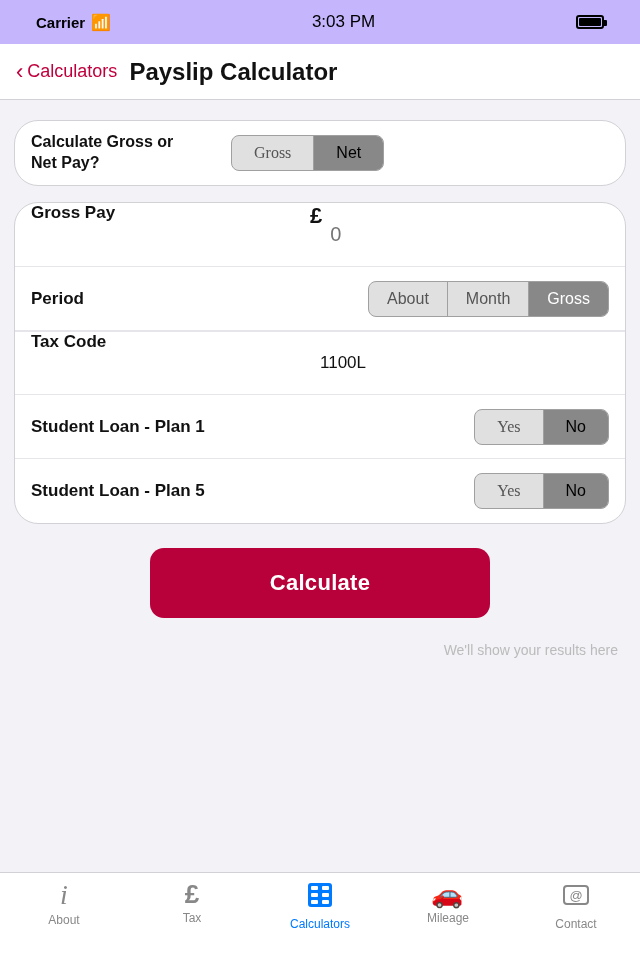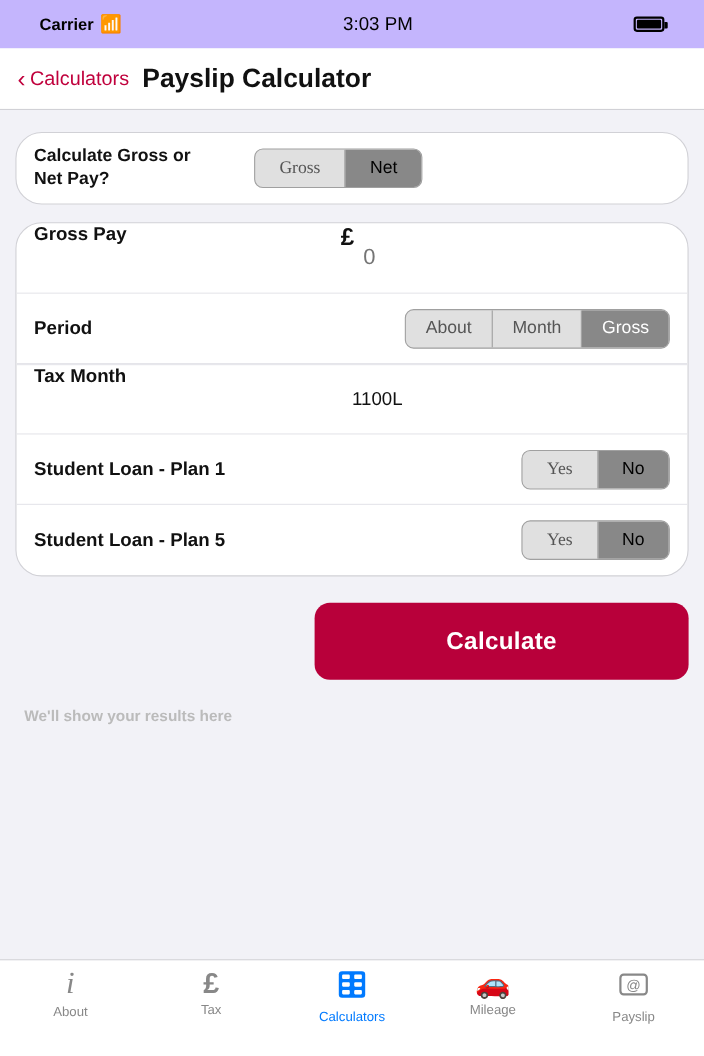"Tax Month" span.row-label { text: Month -> Code }
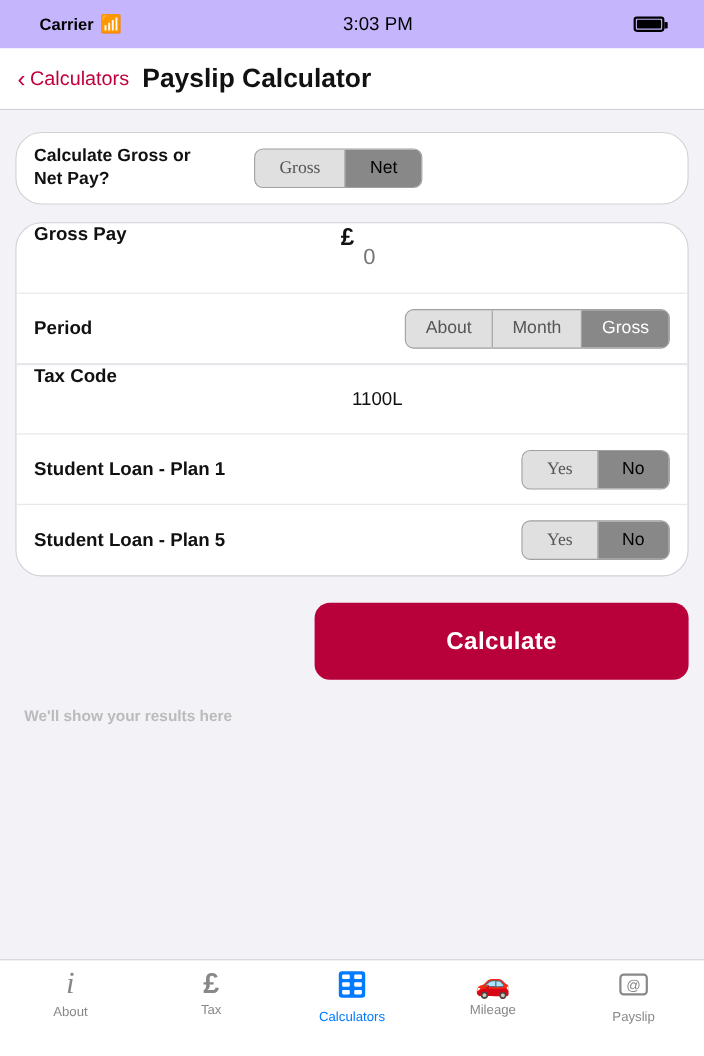"Calculate" .calculate-btn-wrap { justify-content: flex-end -> center }
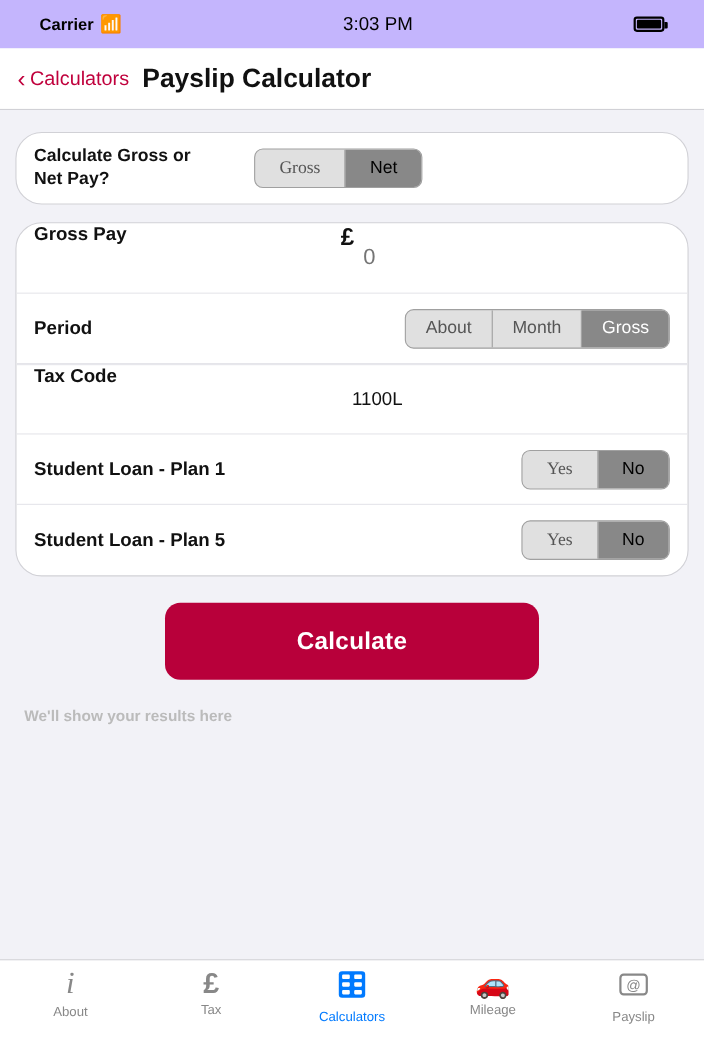"We'll show your results here" .hint-area { font-weight: bold -> none; text-align: left -> right }
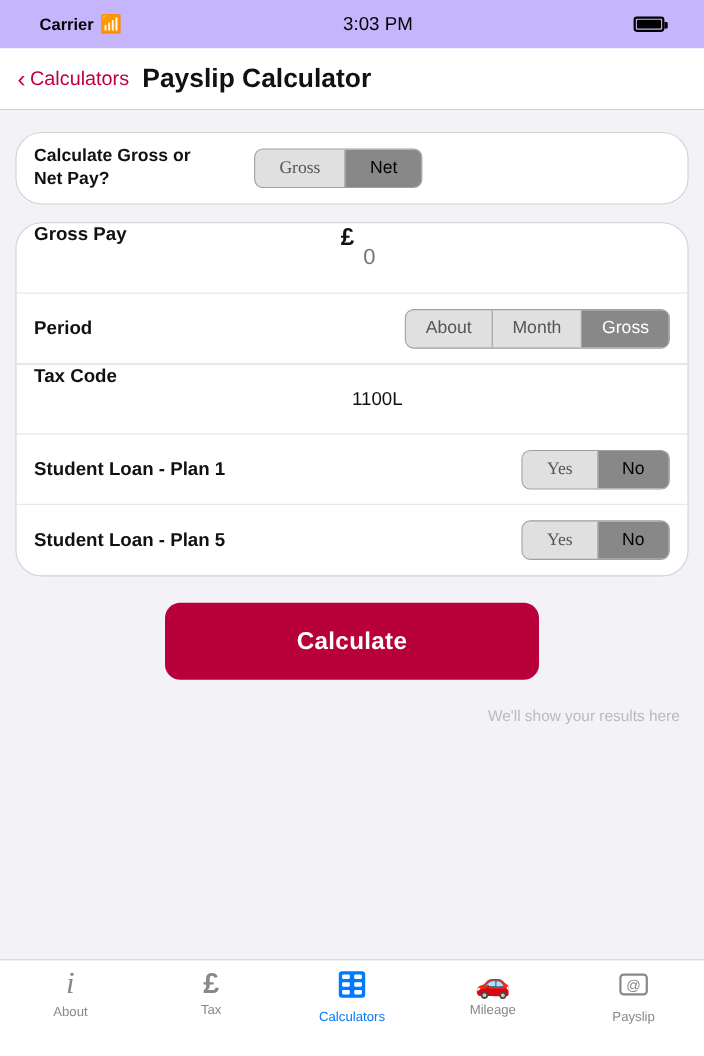"Payslip" span.tab-label { text: Payslip -> Contact }
